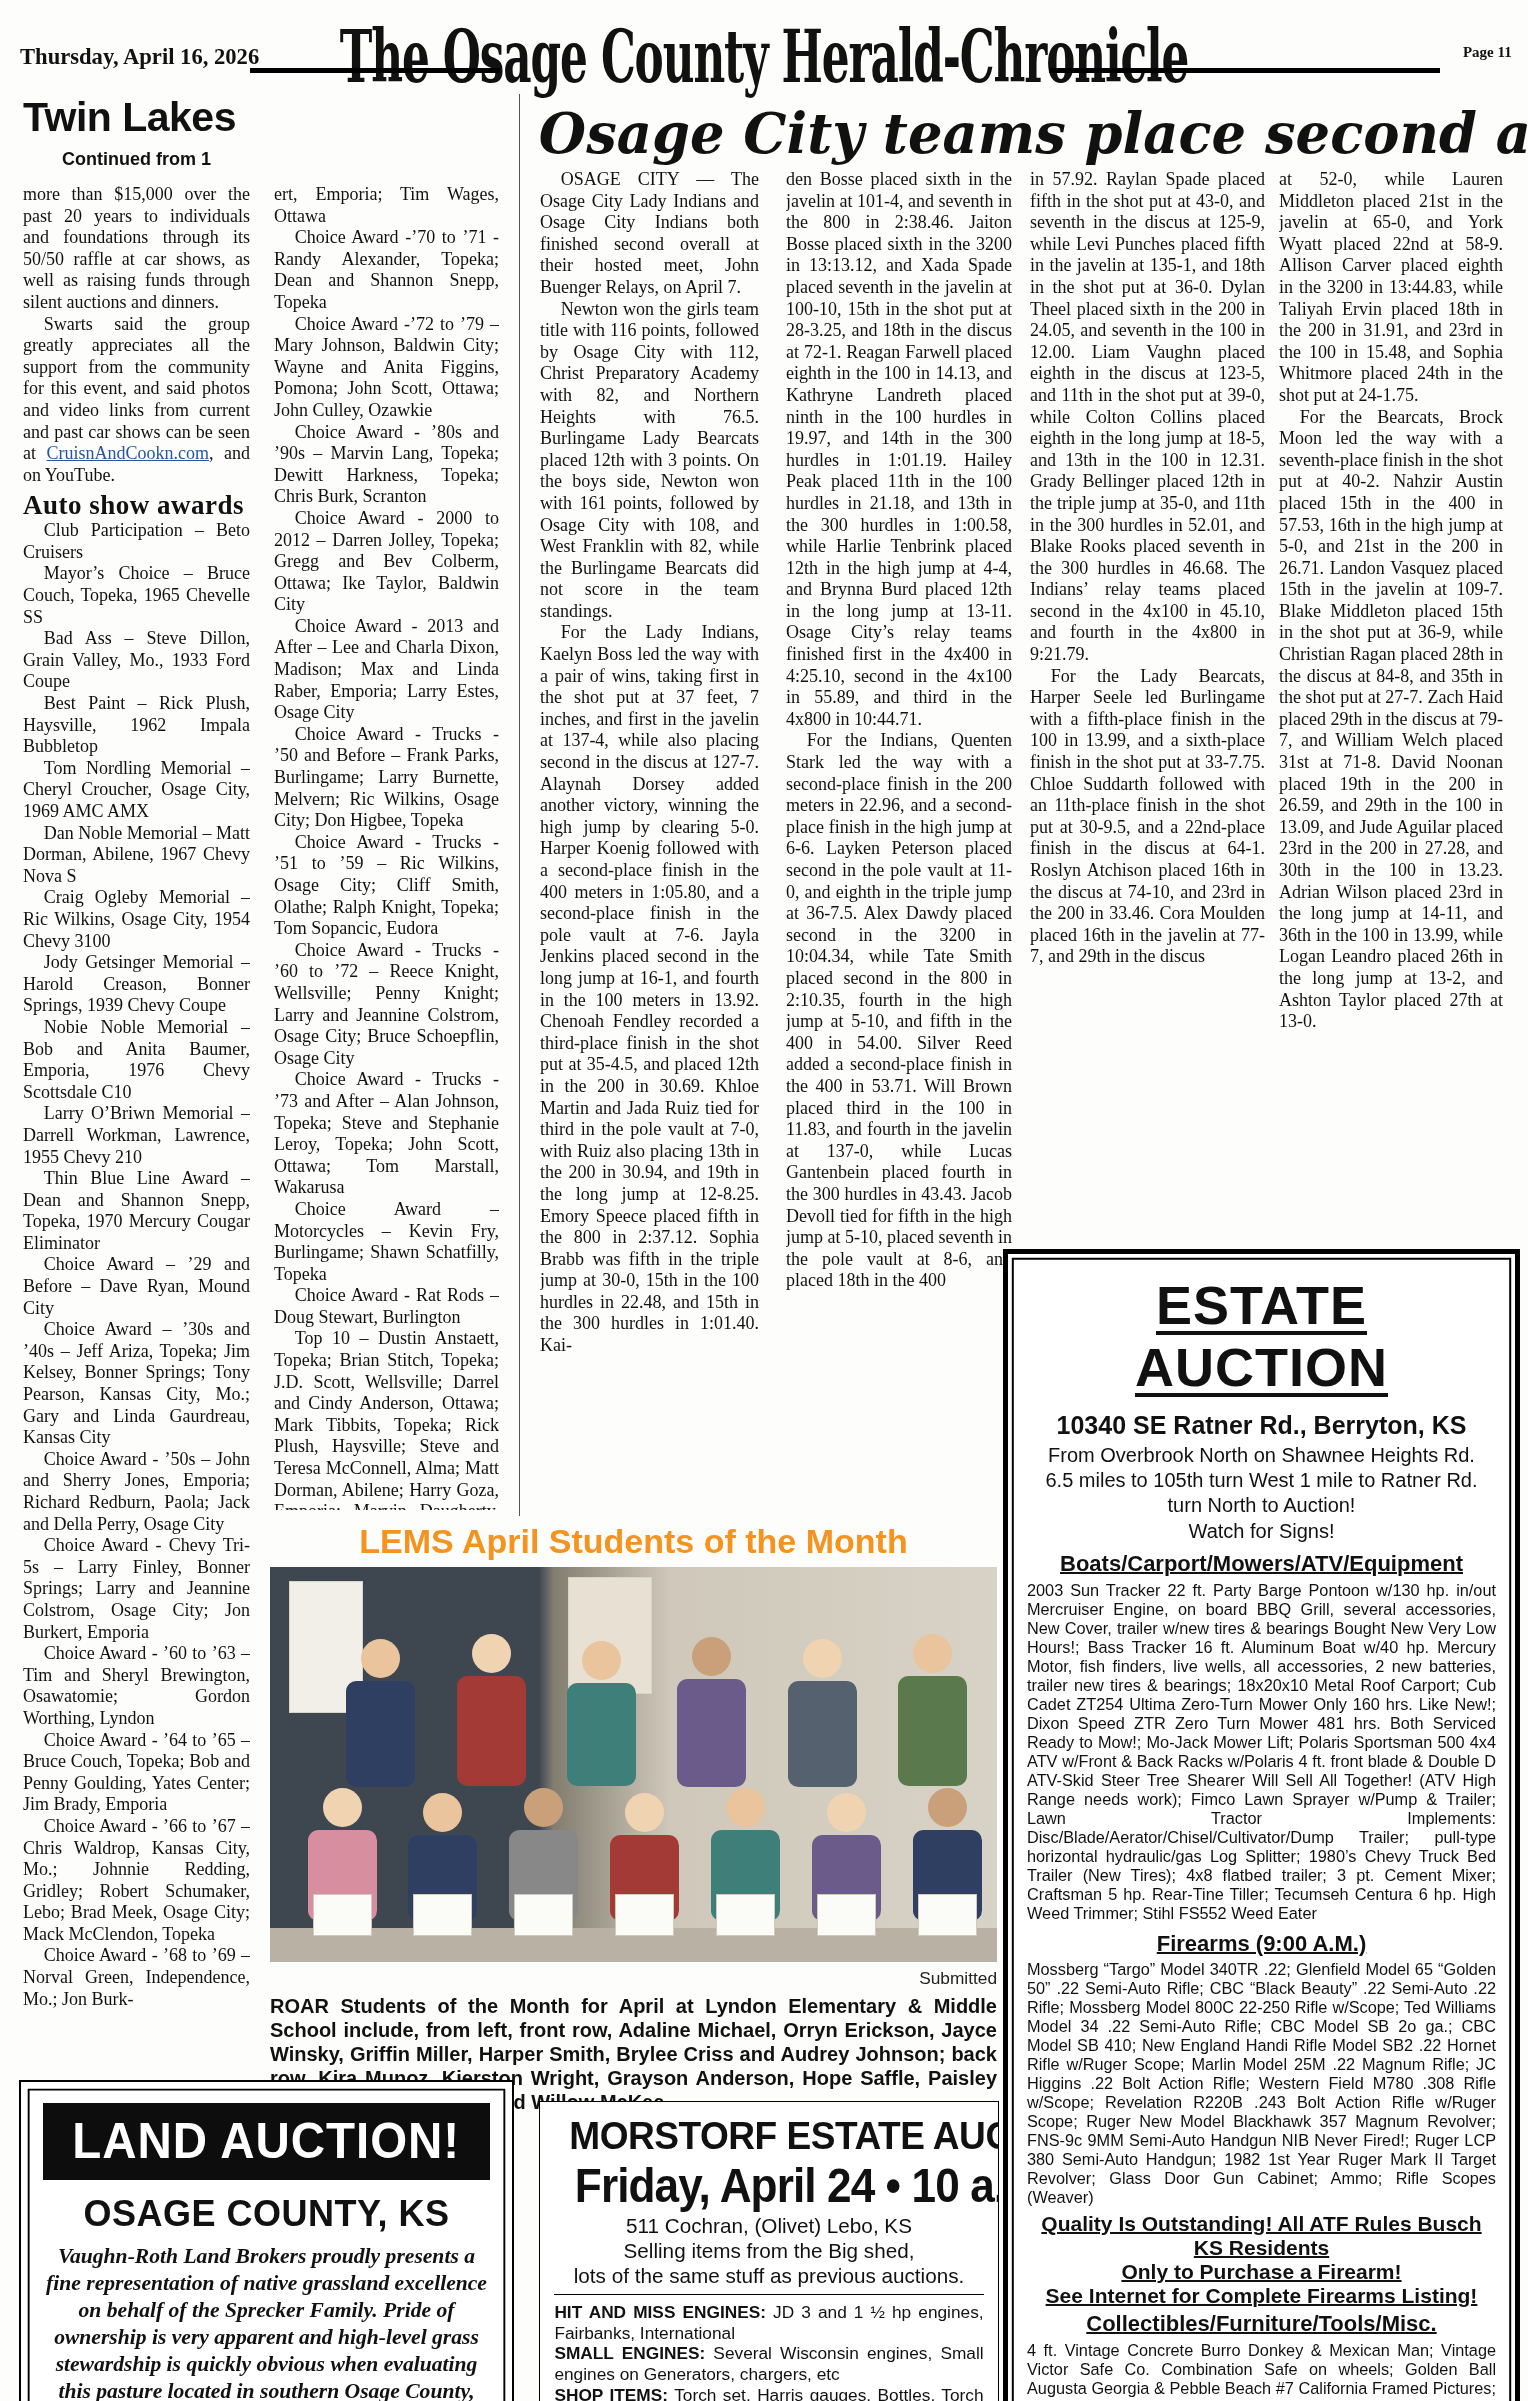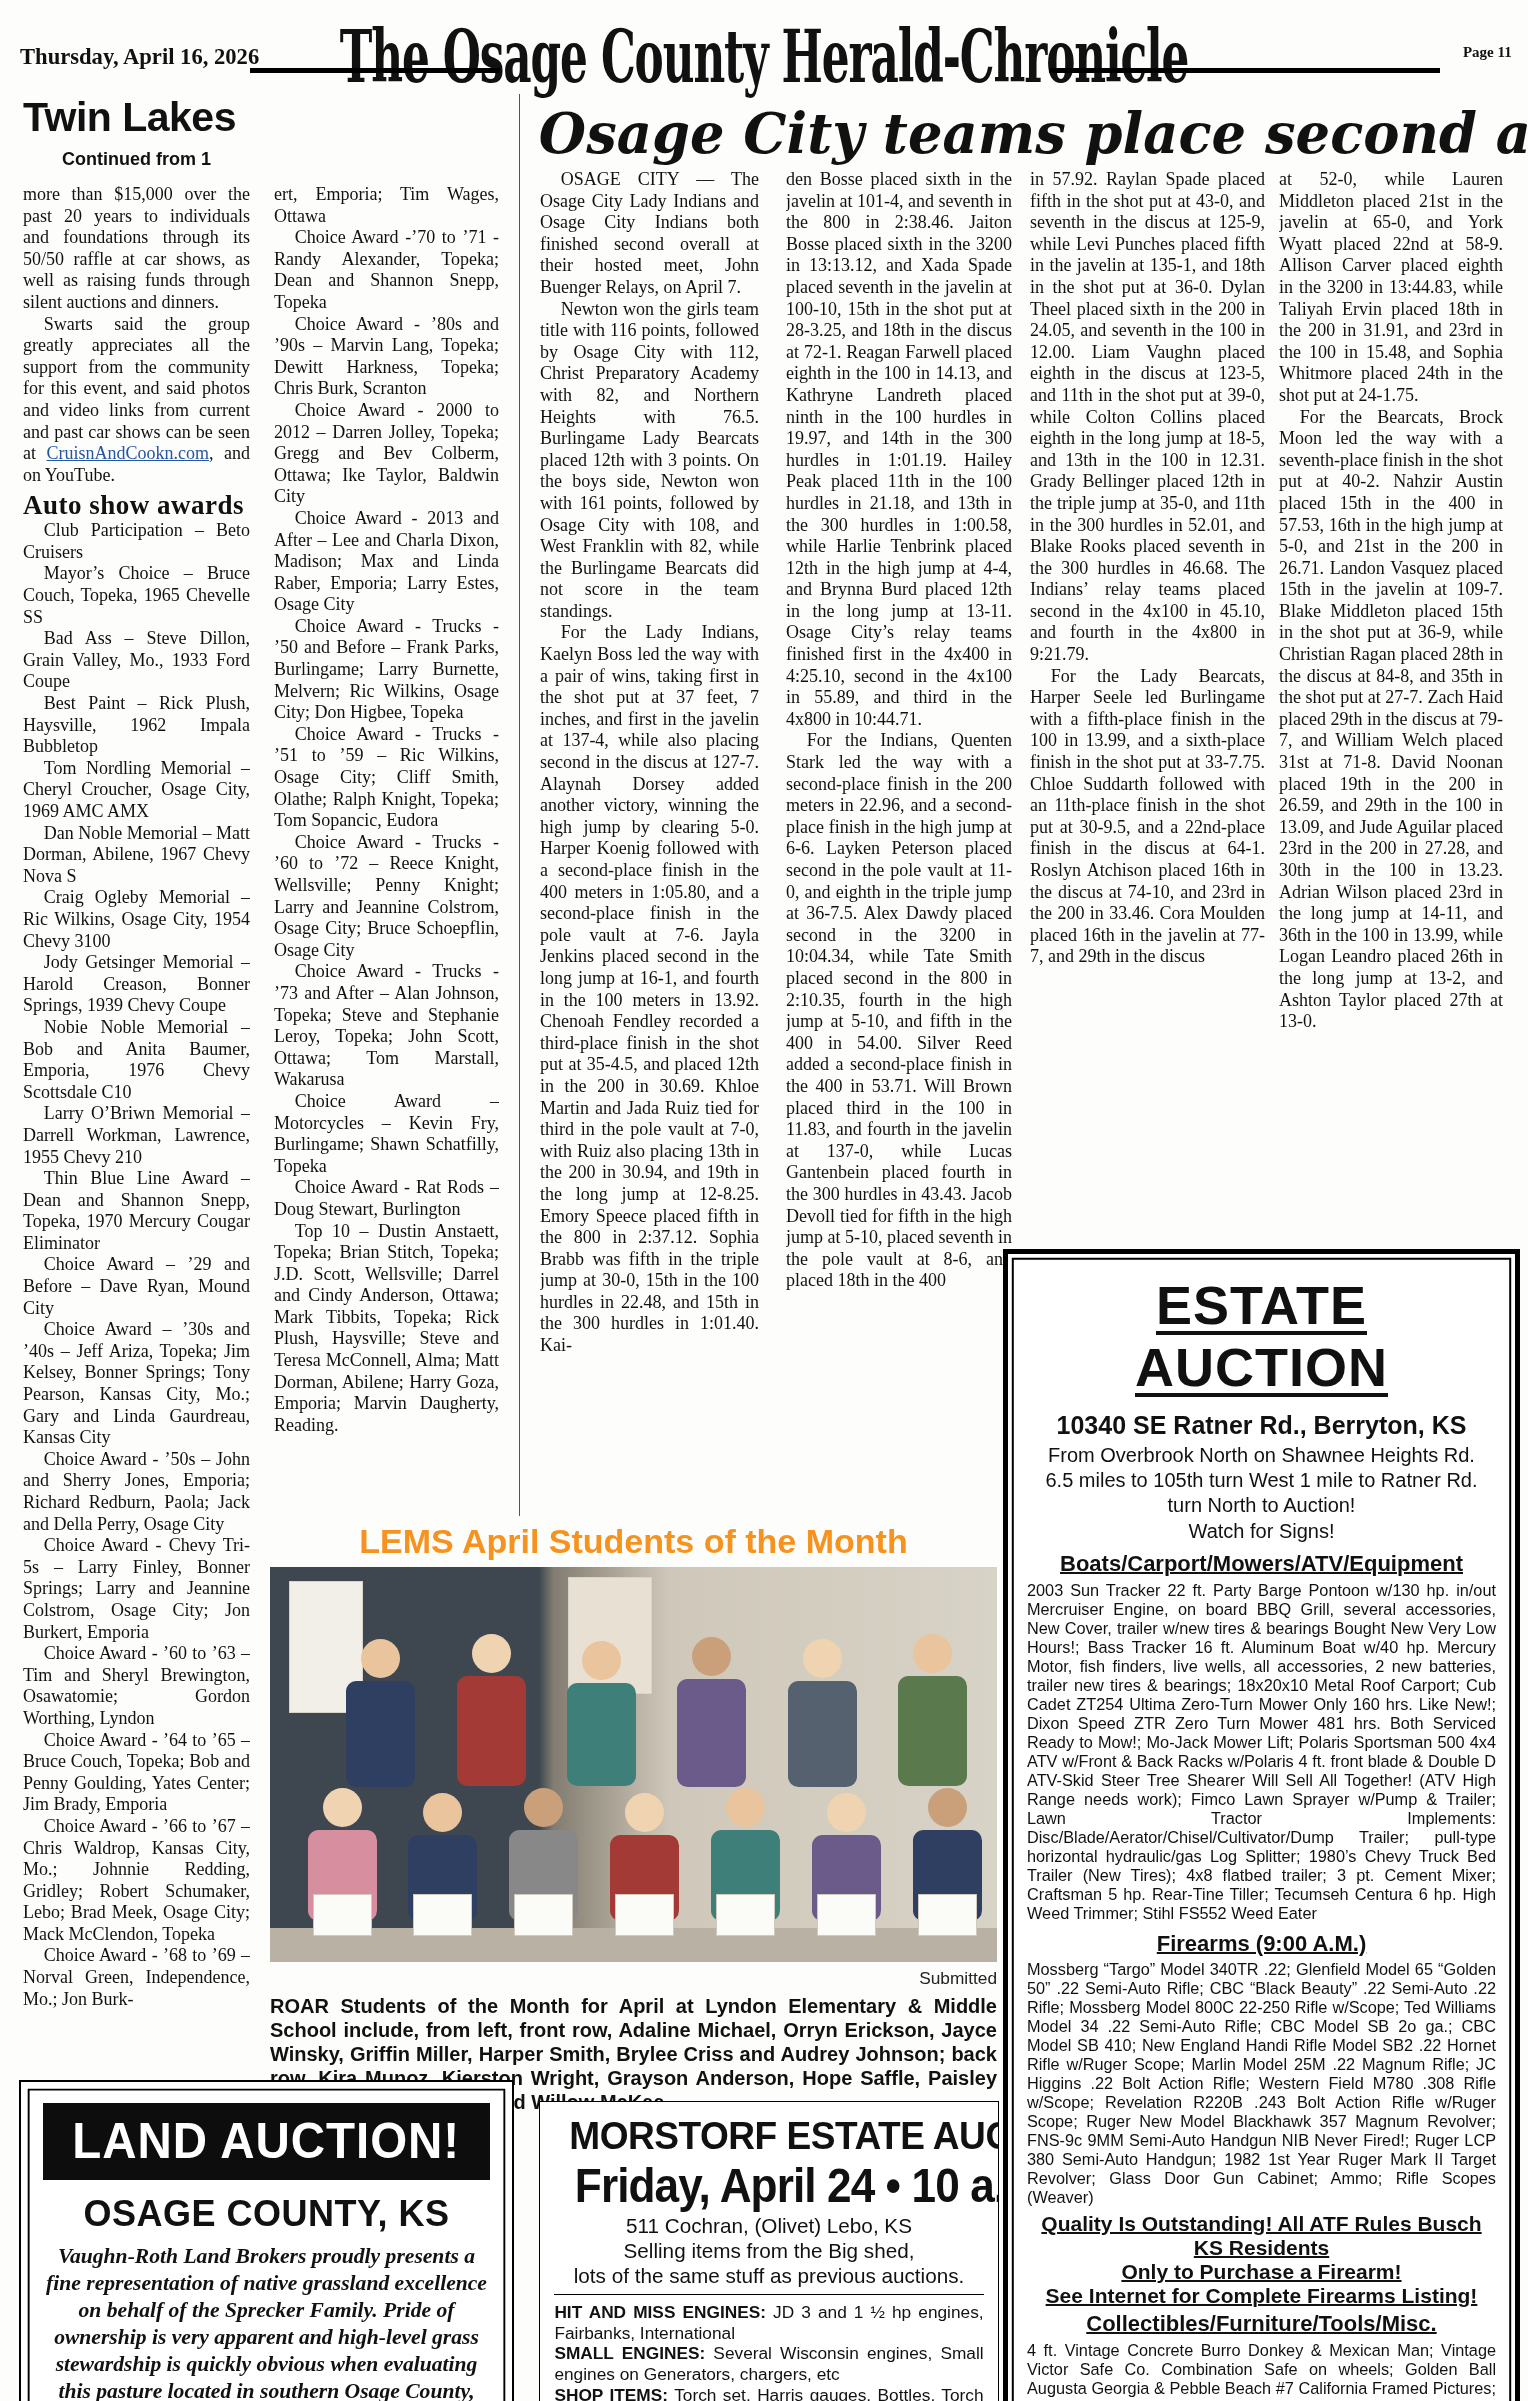"Choice Award -’72 to ’79" p { html: none -> <p>Choice Award -’72 to ’79 – Mary Johnson, Baldwin City; Wayne and Anita Figgins, Pomona; John Scott, Ottawa; John Culley, Ozawkie</p> }
